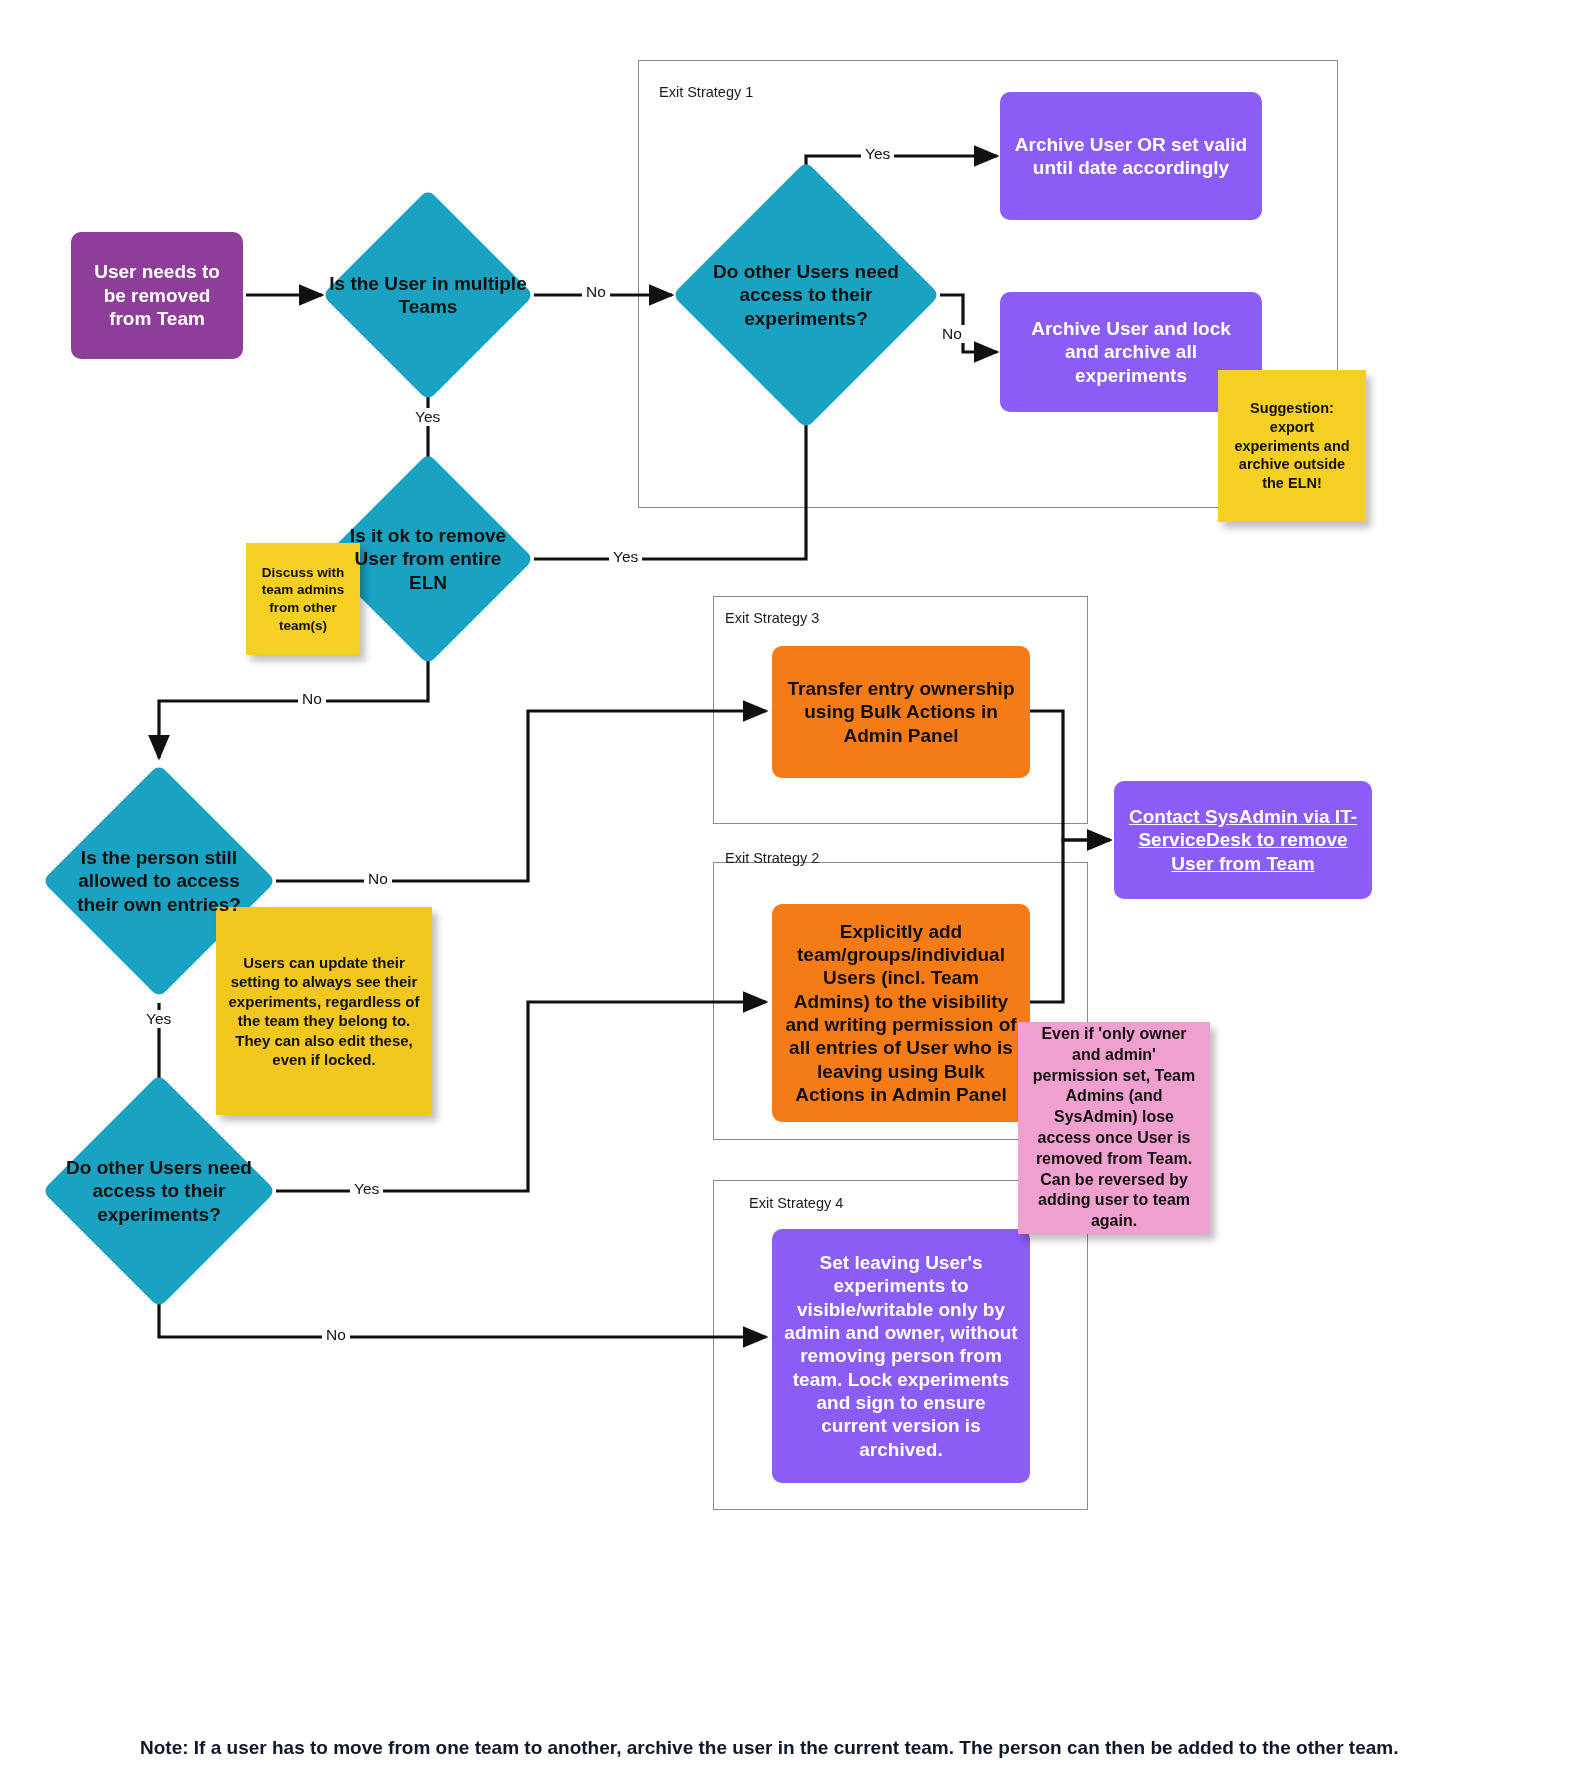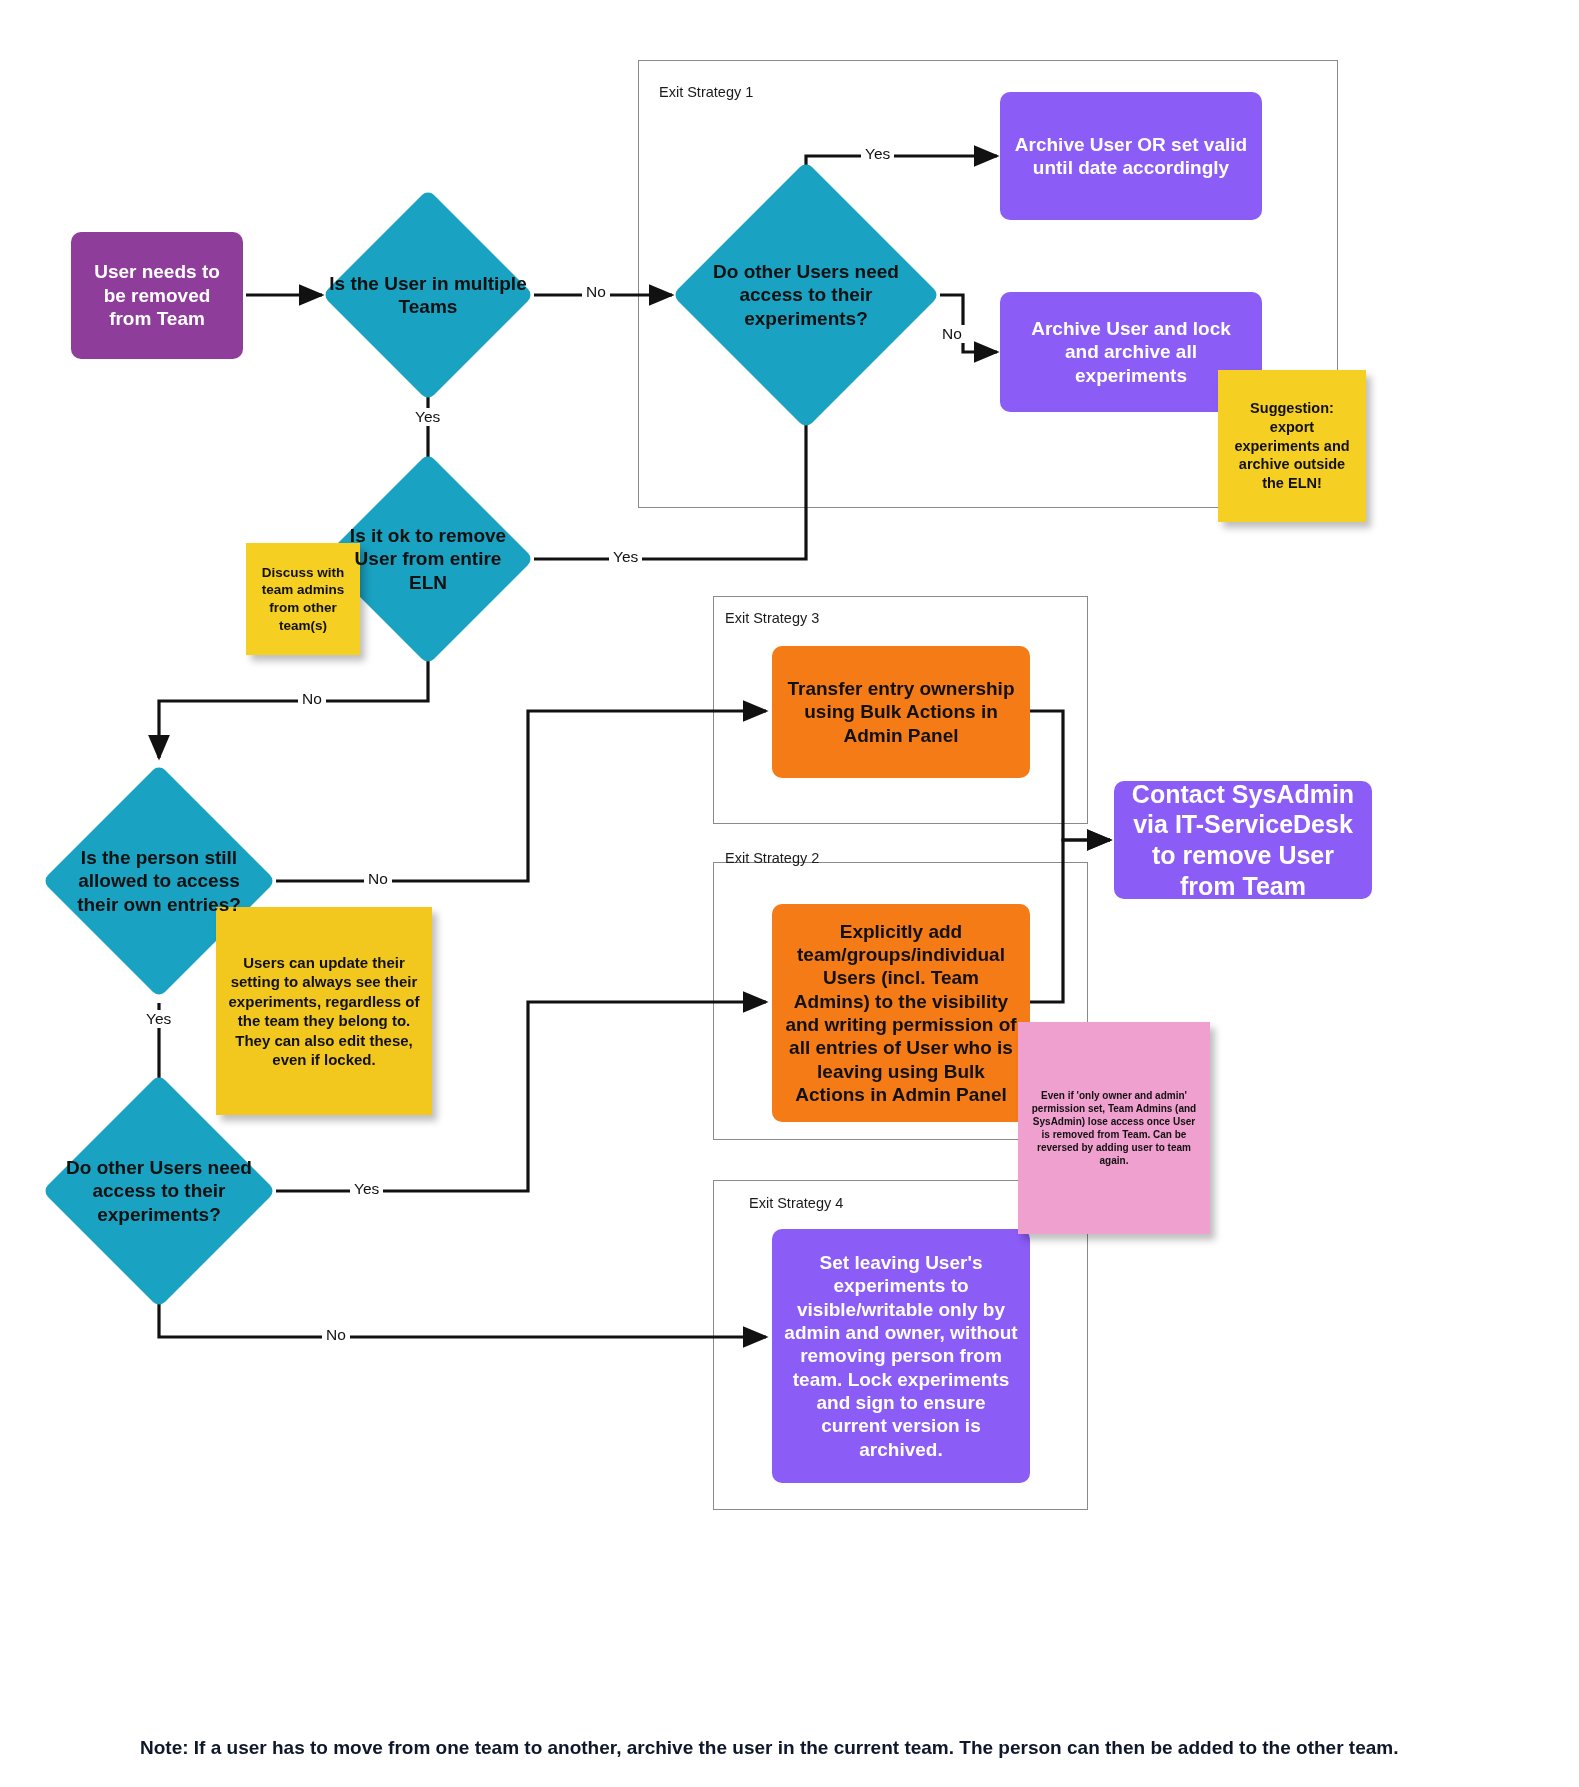"Contact SysAdmin via IT-ServiceDesk to" div.txt { font-size: 25px -> 19px; text-decoration: none -> underline }
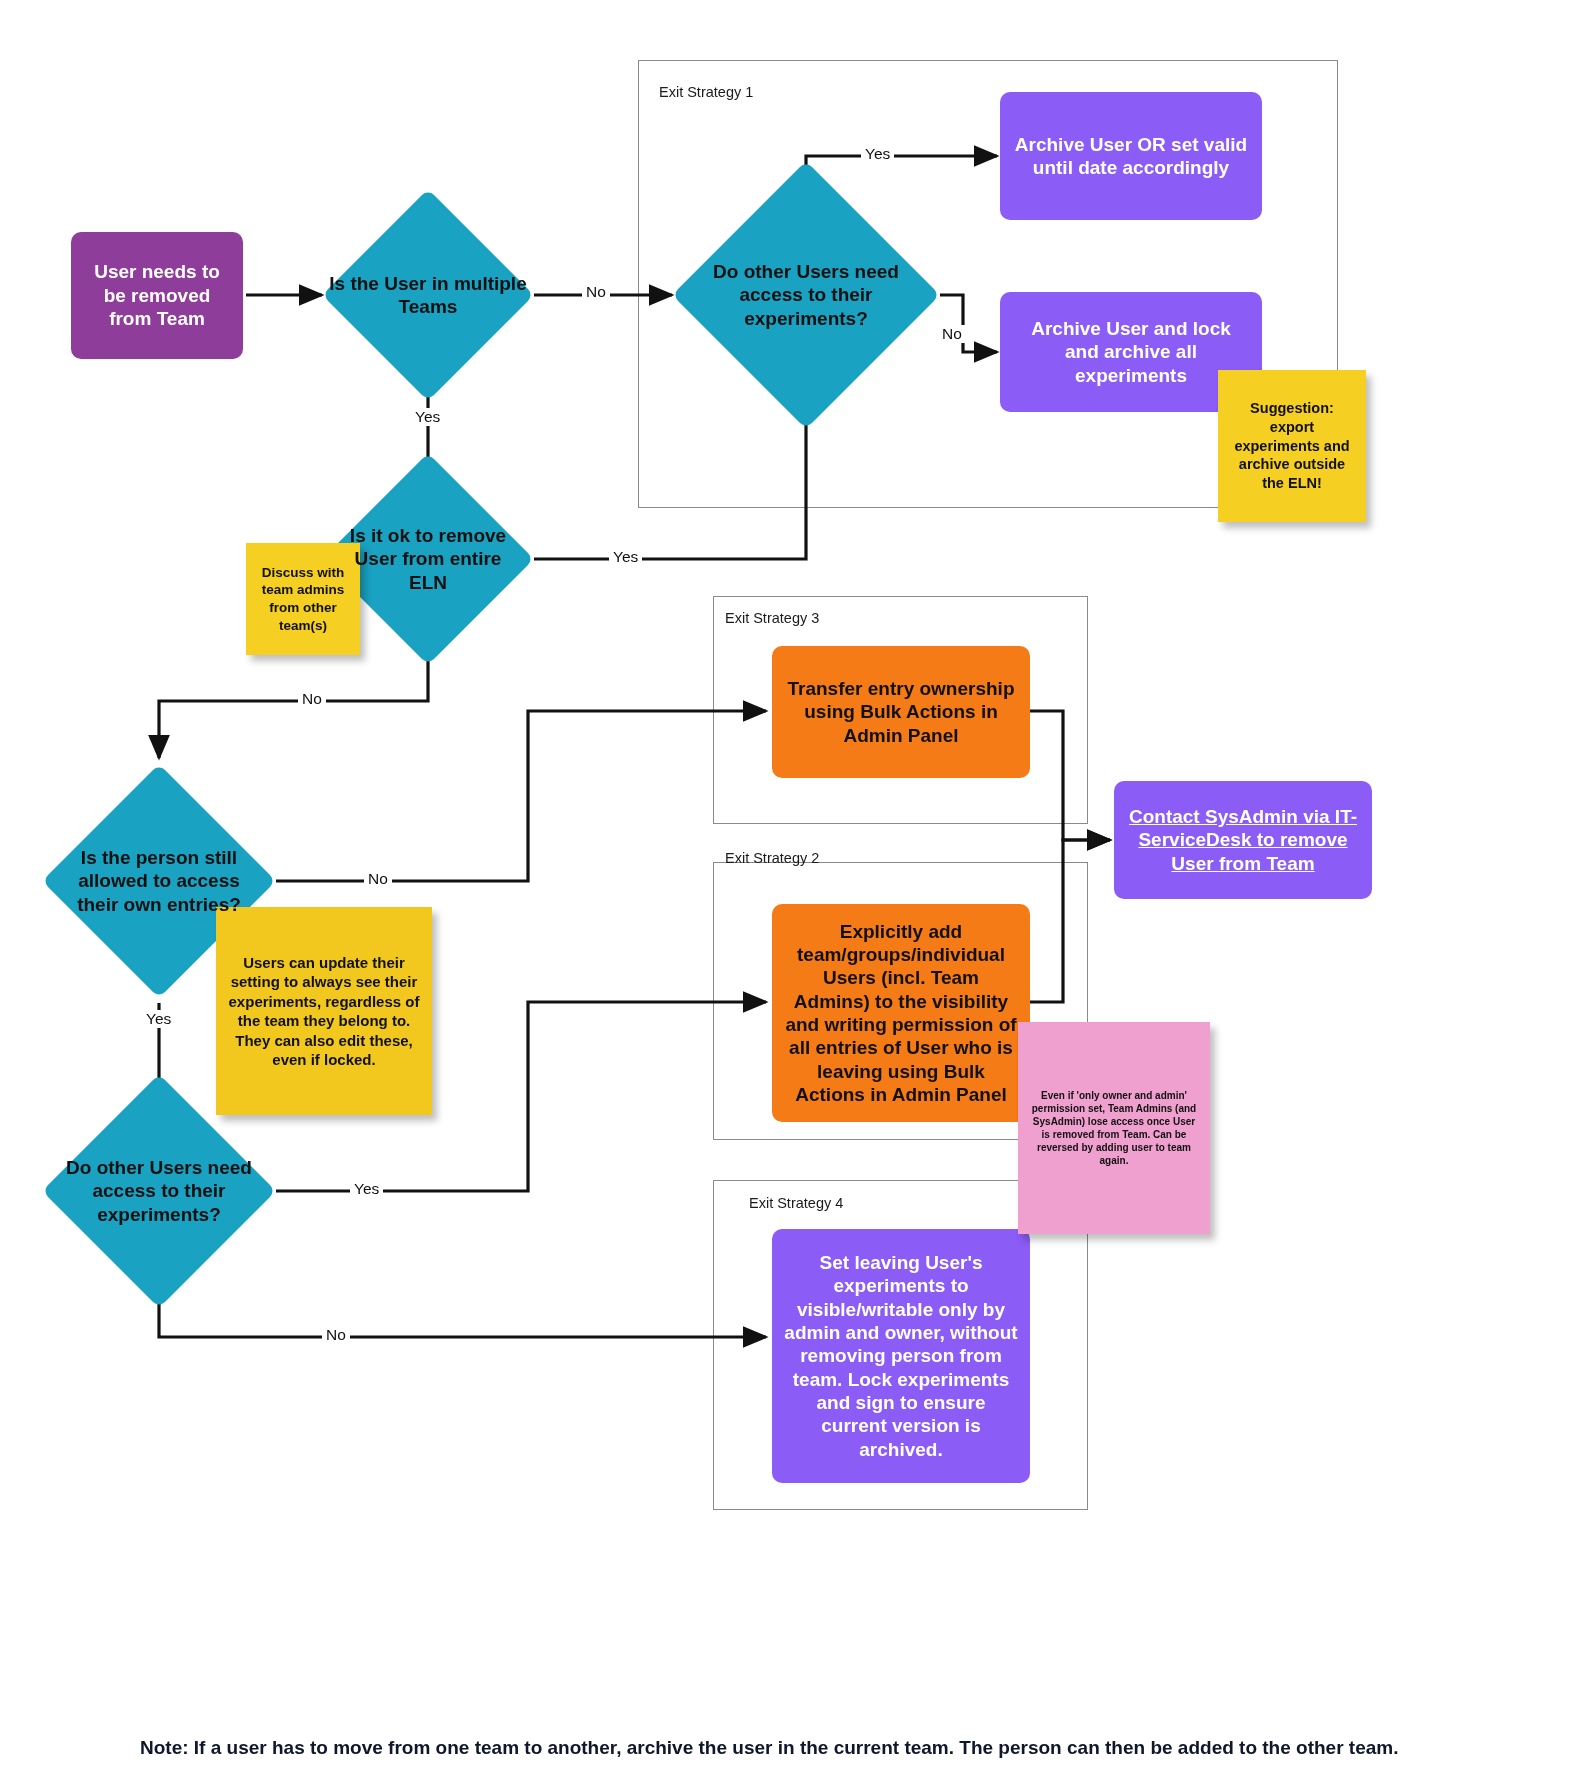"Even if 'only owner and" div.txt { font-size: 10px -> 16px }
